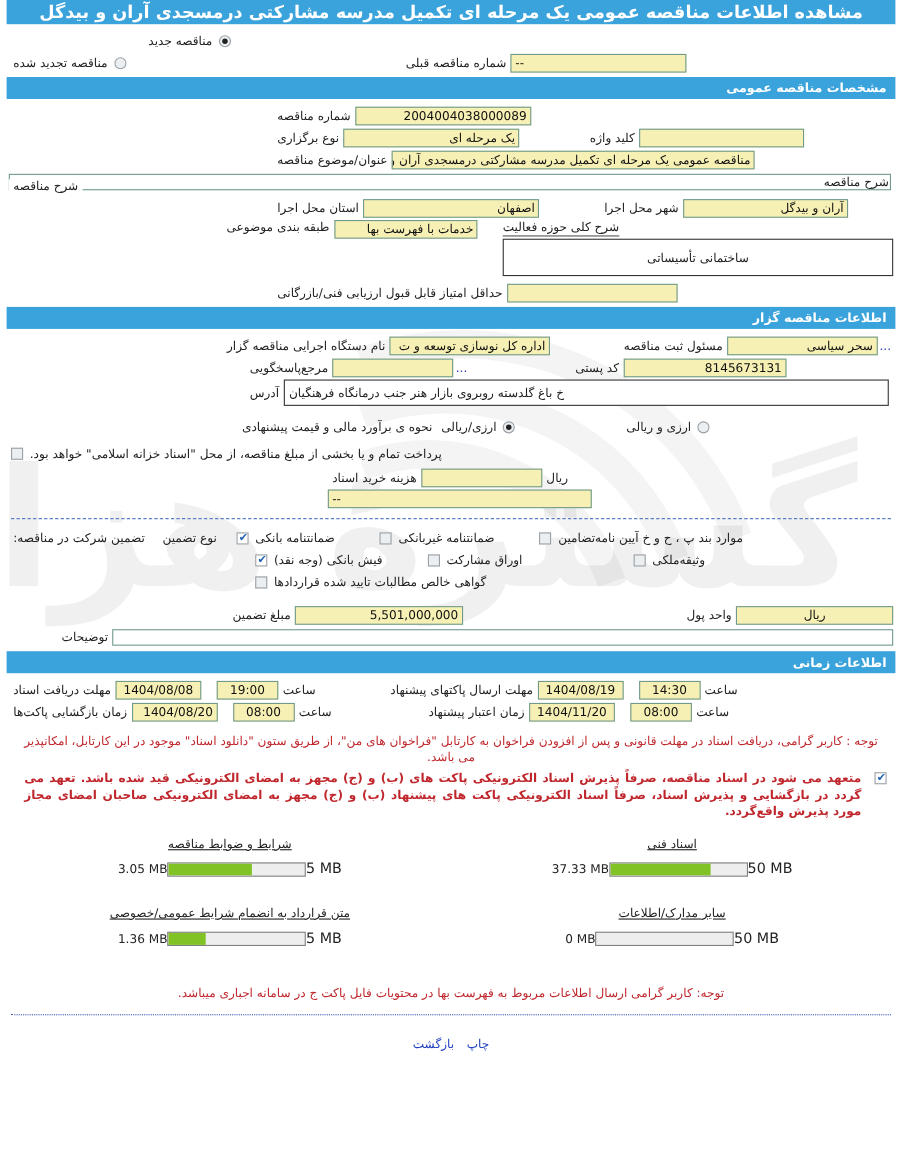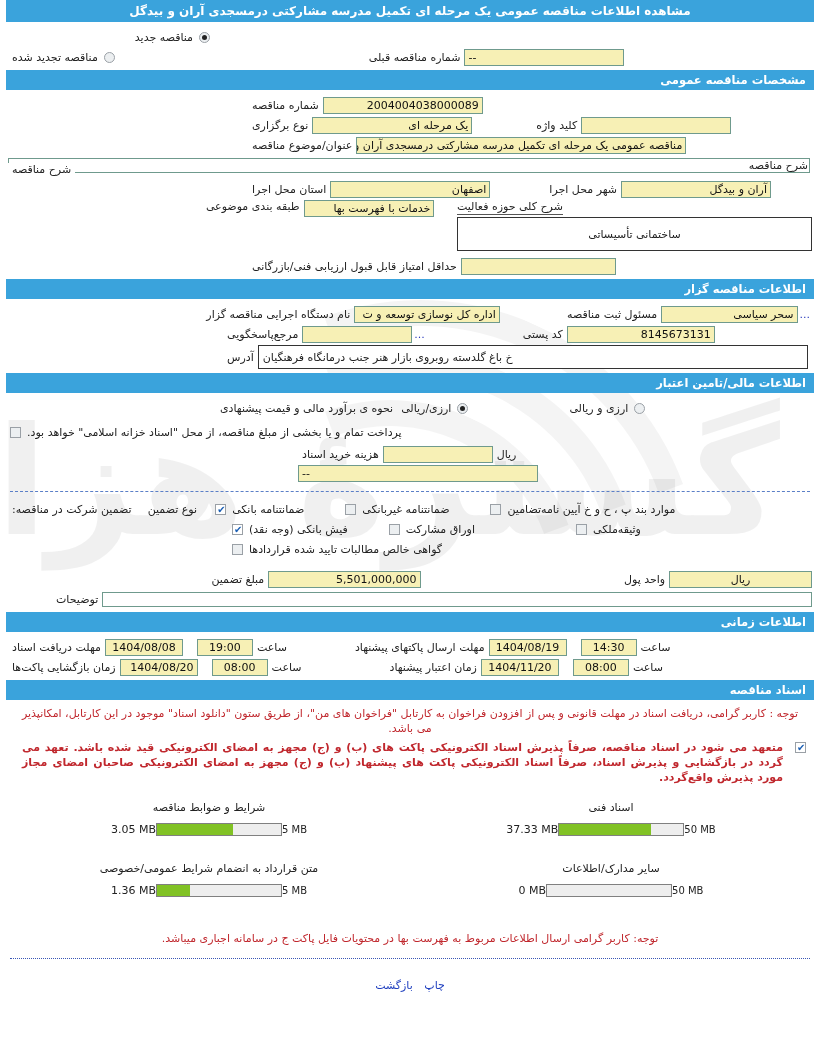"مشاهده اطلاعات مناقصه عمومی یک" .bar.title-bar { font-size: 12px -> 16px }
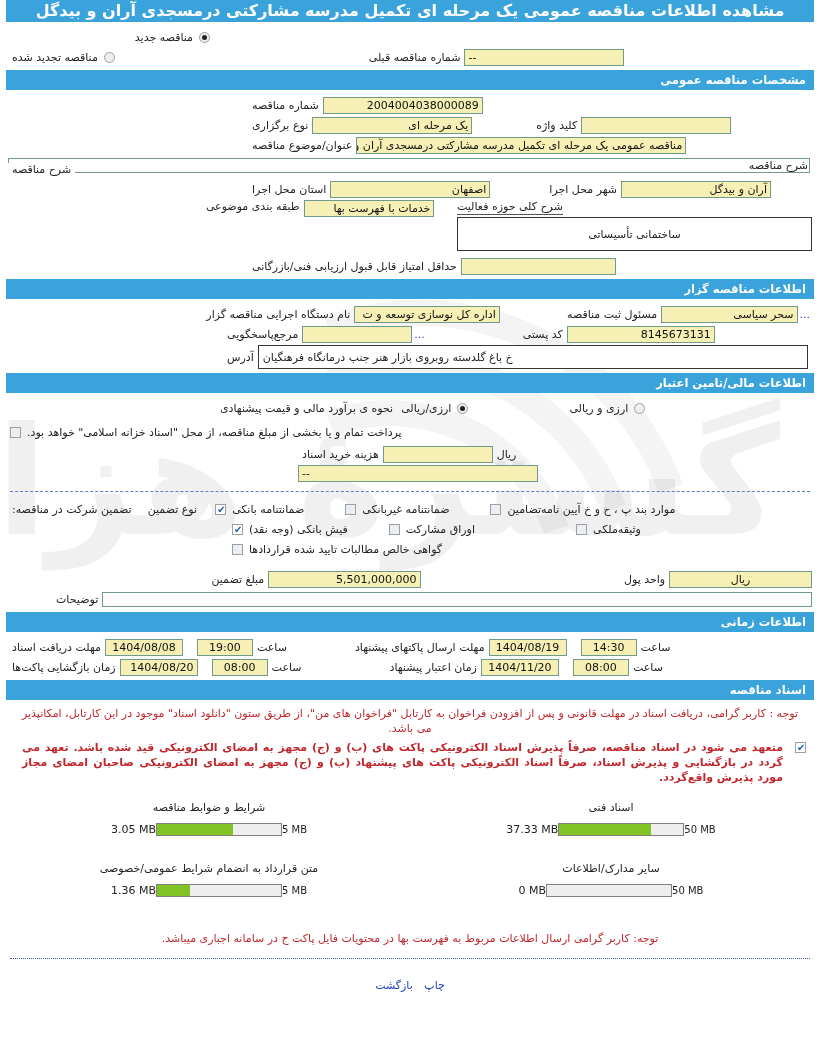"اطلاعات مالی/تامین اعتبار" div.bar { html: <div>اطلاعات مالی/تامین اعتبار</div> -> none }
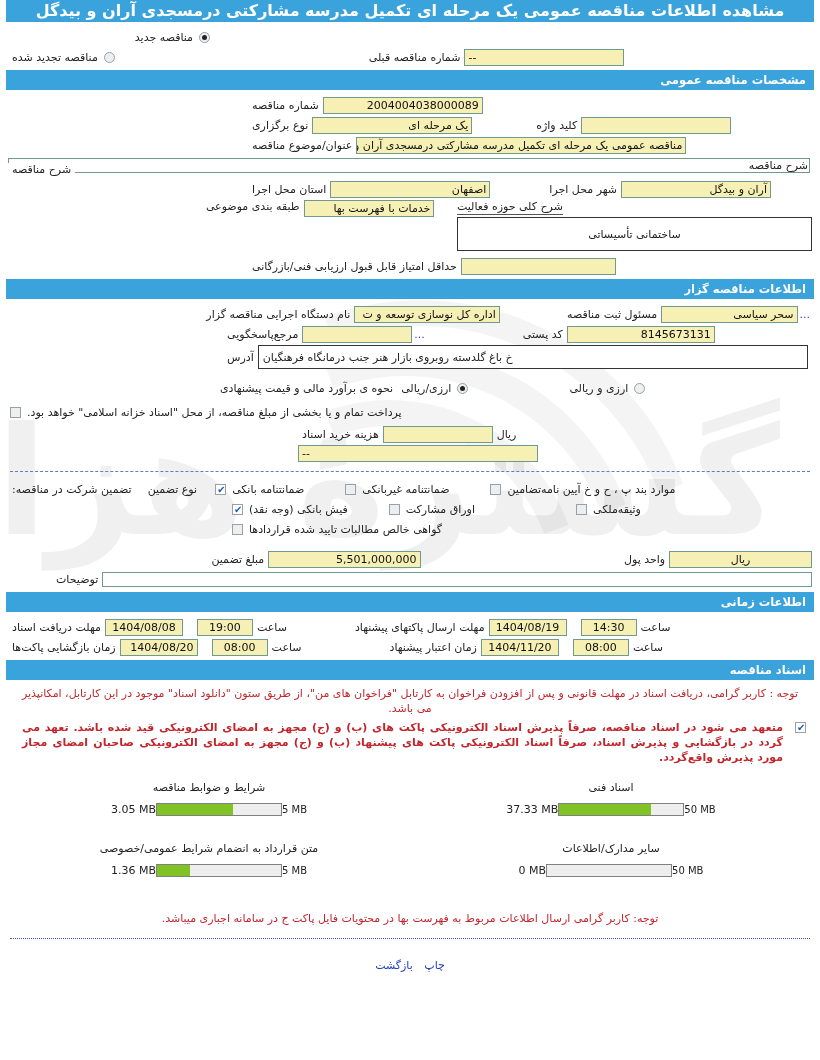"اسناد مناقصه" div.bar { html: <div>اسناد مناقصه</div> -> none }
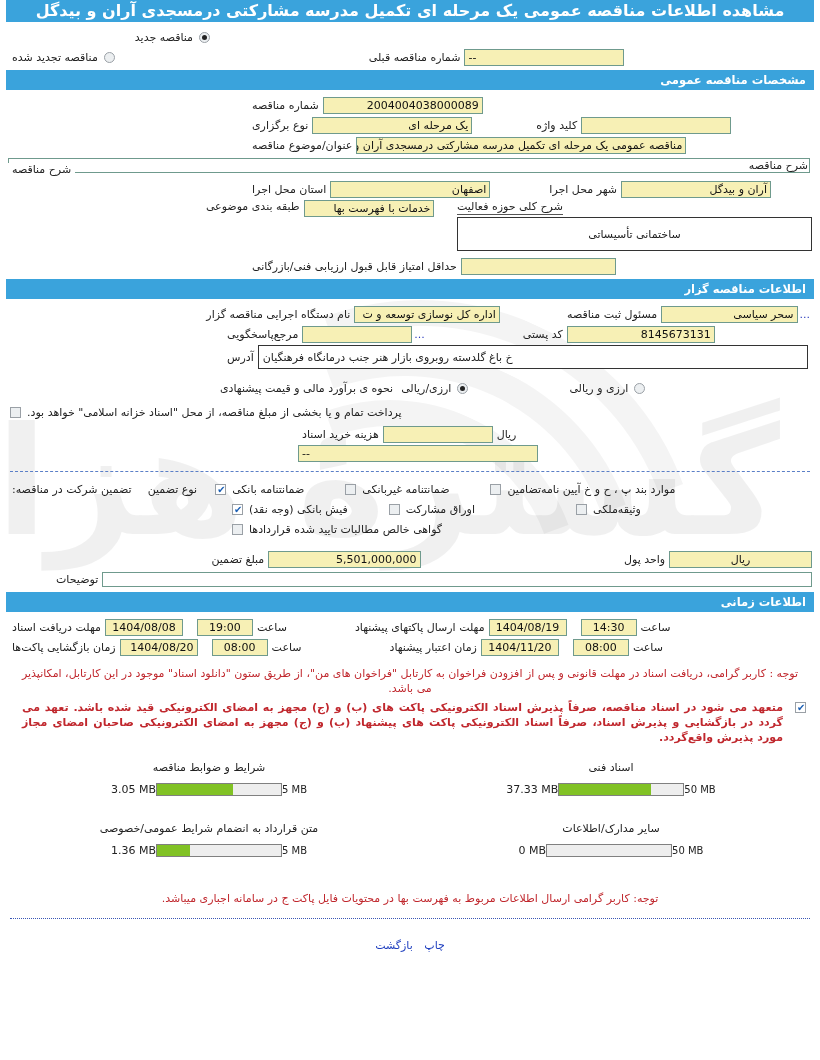"شرایط و ضوابط مناقصه" .file-title { text-decoration: none -> underline }
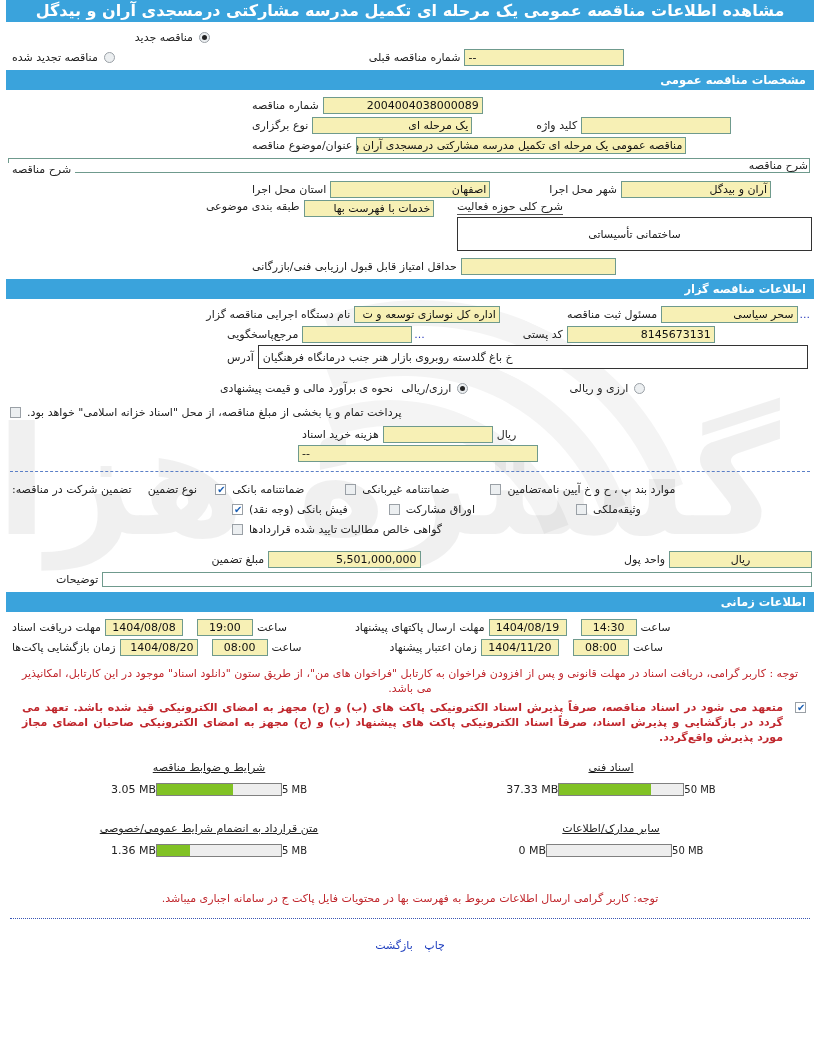"5 MB" .pb-right { font-size: 10px -> 13px }
